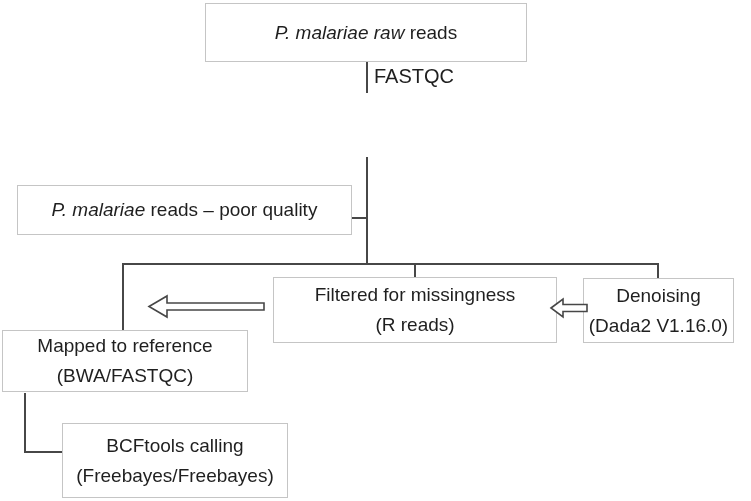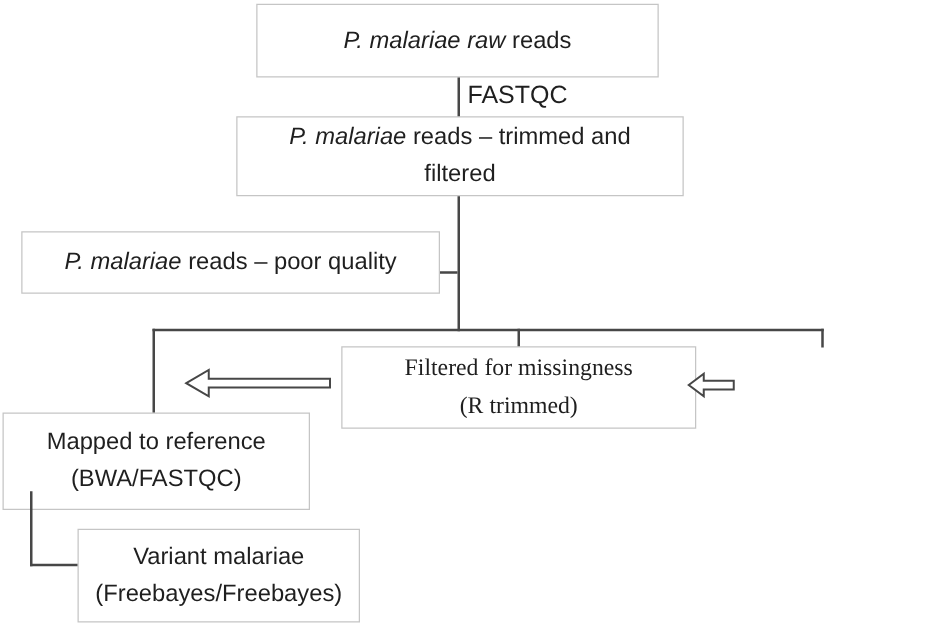"P. malariae reads – trimmed" div.box { html: <div> <div><span>P. malariae</span><span> reads – trimmed and</span></div> <div>filtered</div> </div> -> none }
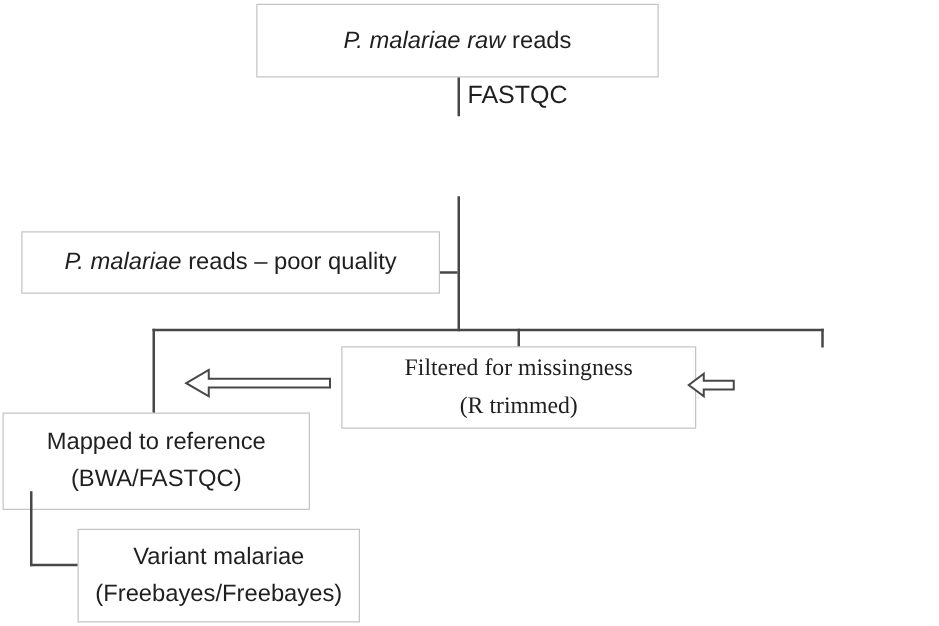"Filtered for missingness" div.box { font-family: Liberation Serif, serif -> none }
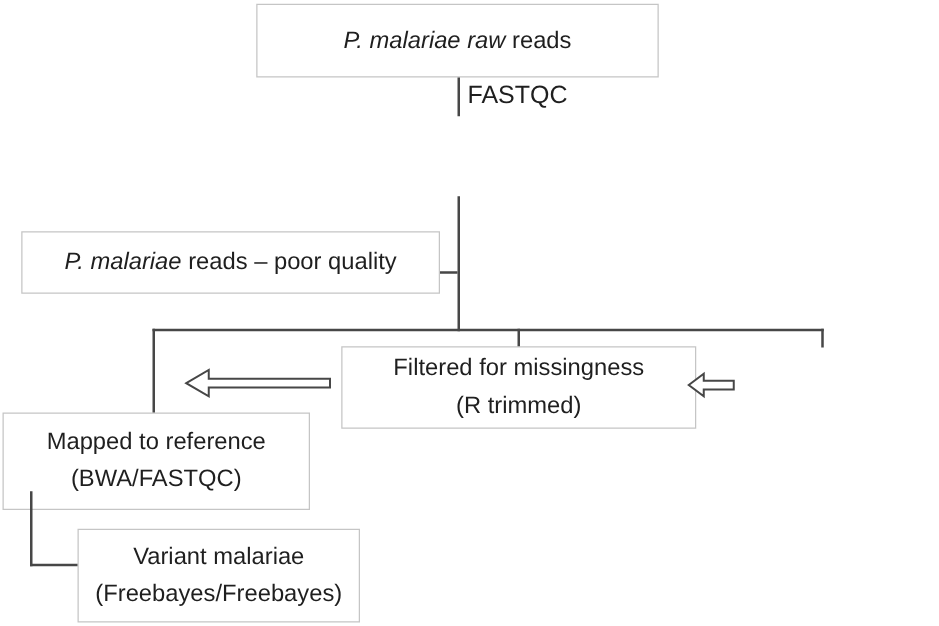"Denoising" div.box { html: none -> <div> <div>Denoising</div> <div>(Dada2 V1.16.0)</div> </div> }
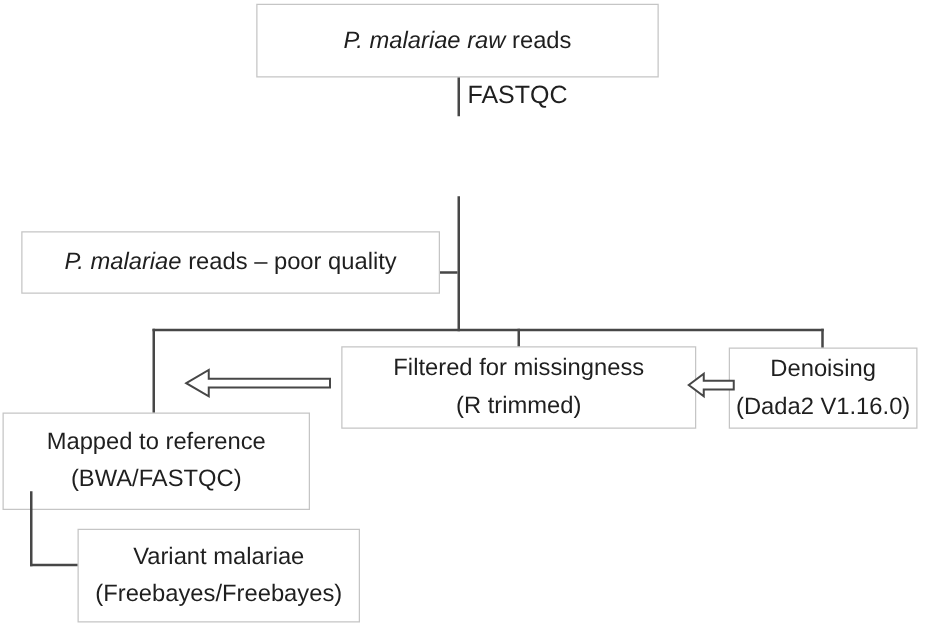"(R trimmed)" div { text: trimmed -> reads }
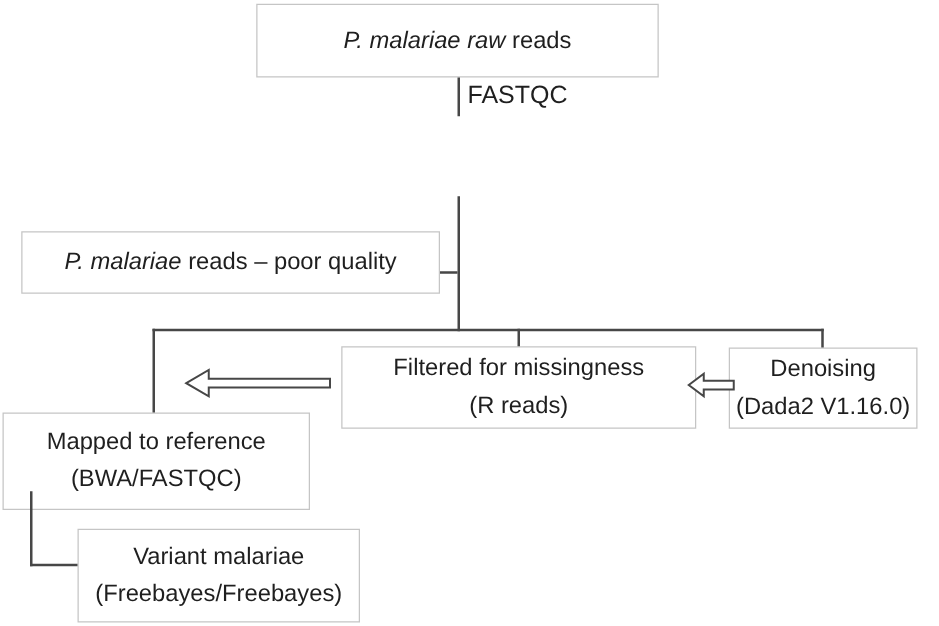"Mapped to reference" div.box { height: 78px -> 62px }
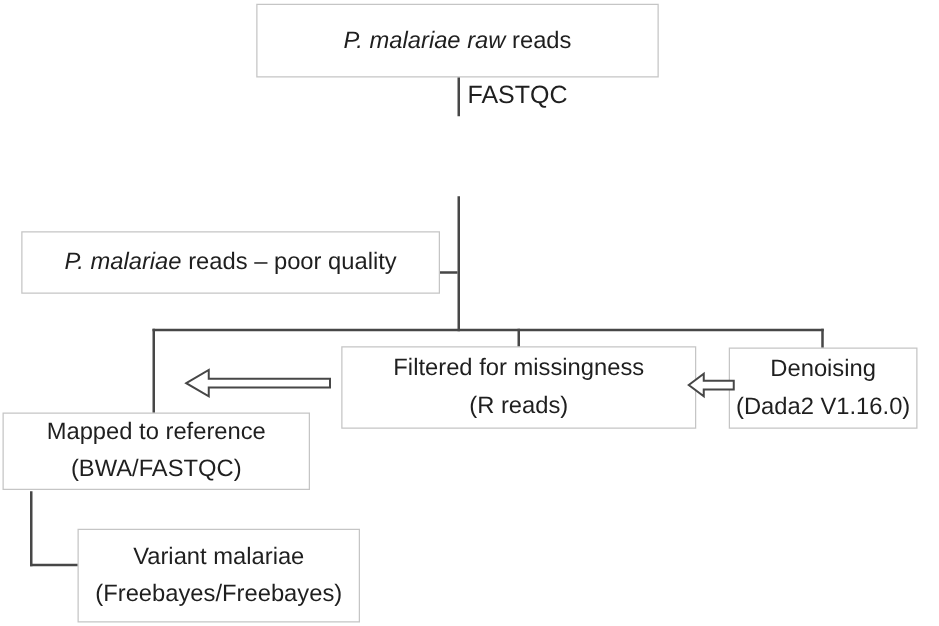"Variant malariae" div { text: Variant malariae -> BCFtools calling }
